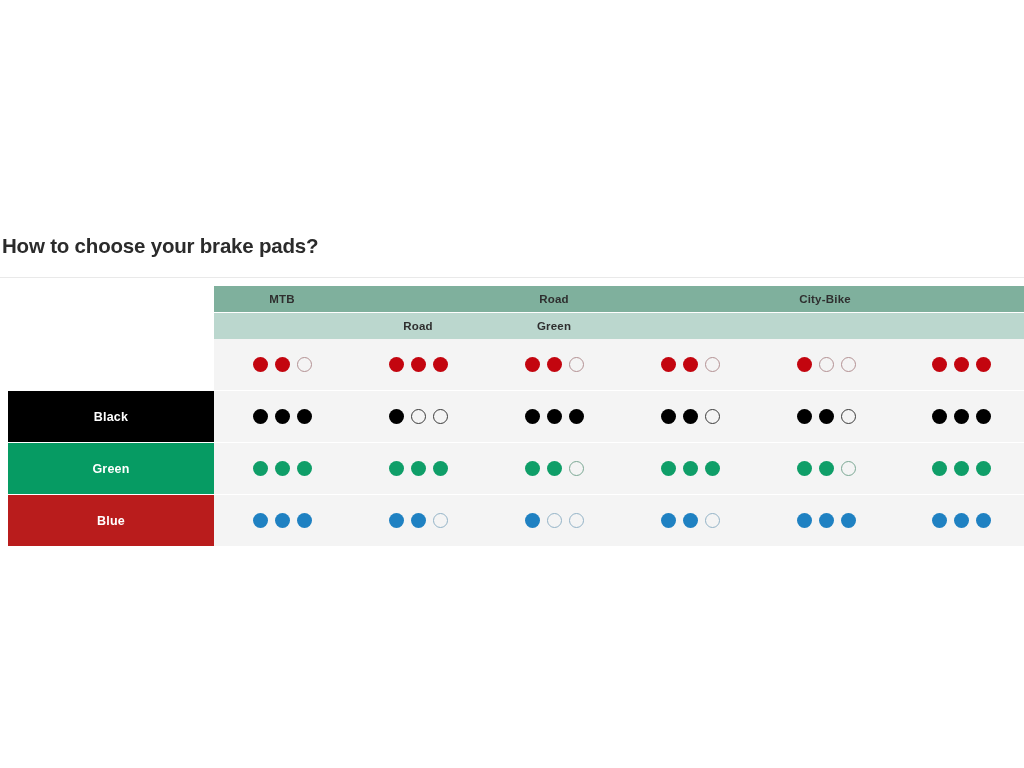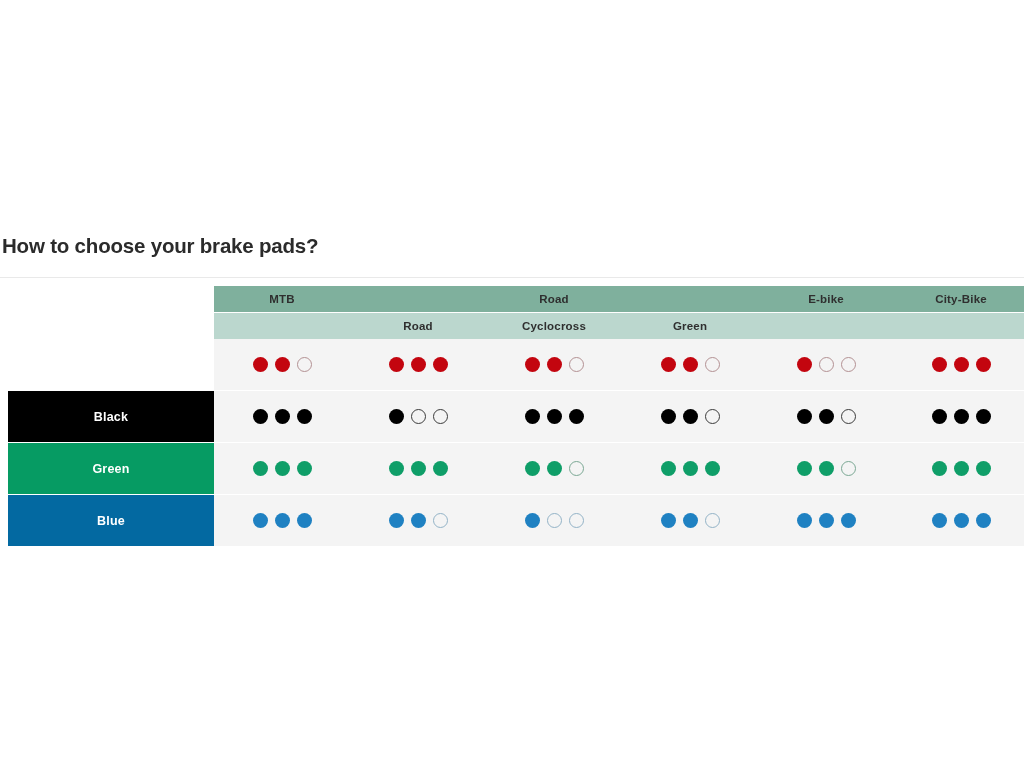"E-bike" div.hdr-cell { html: <div>E-bike</div> -> none }
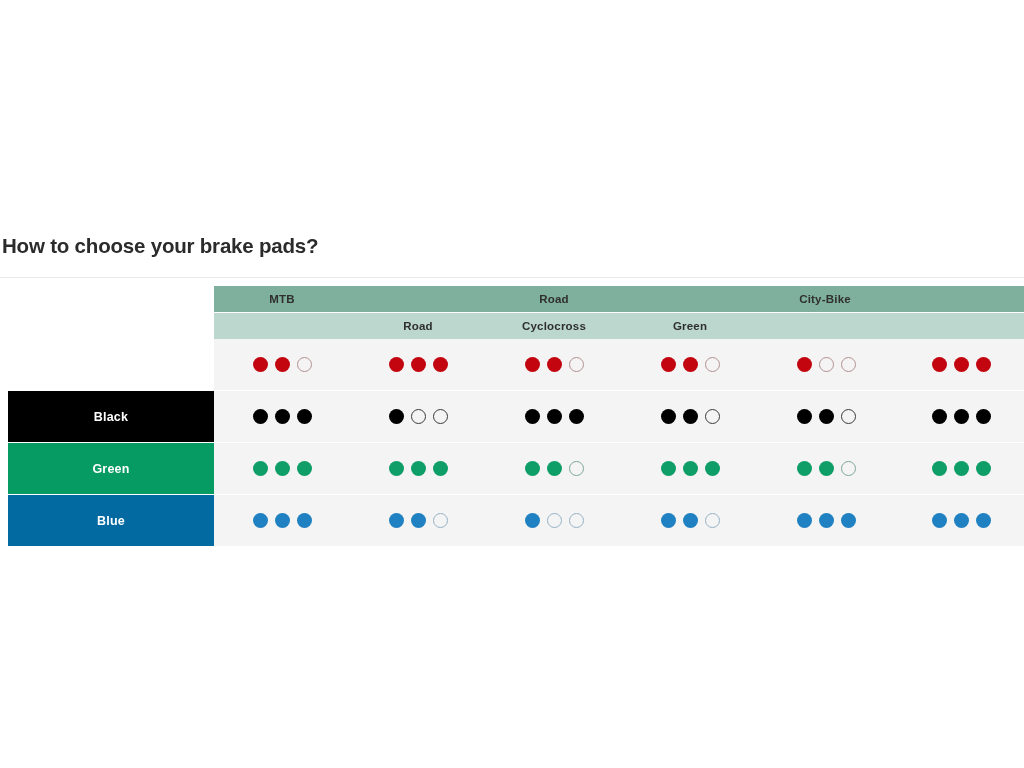"Cyclocross" div.hdr-cell { html: <div>Cyclocross</div> -> none }
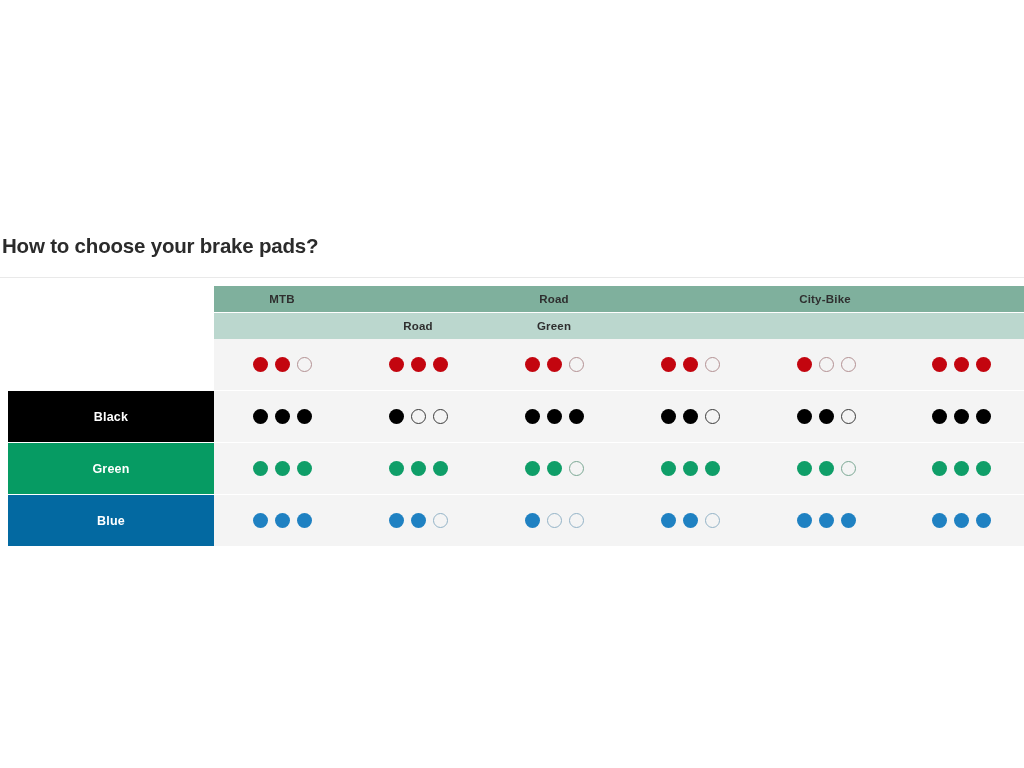"Blue" div.row-label { background: #0369a1 -> #b91c1c }
